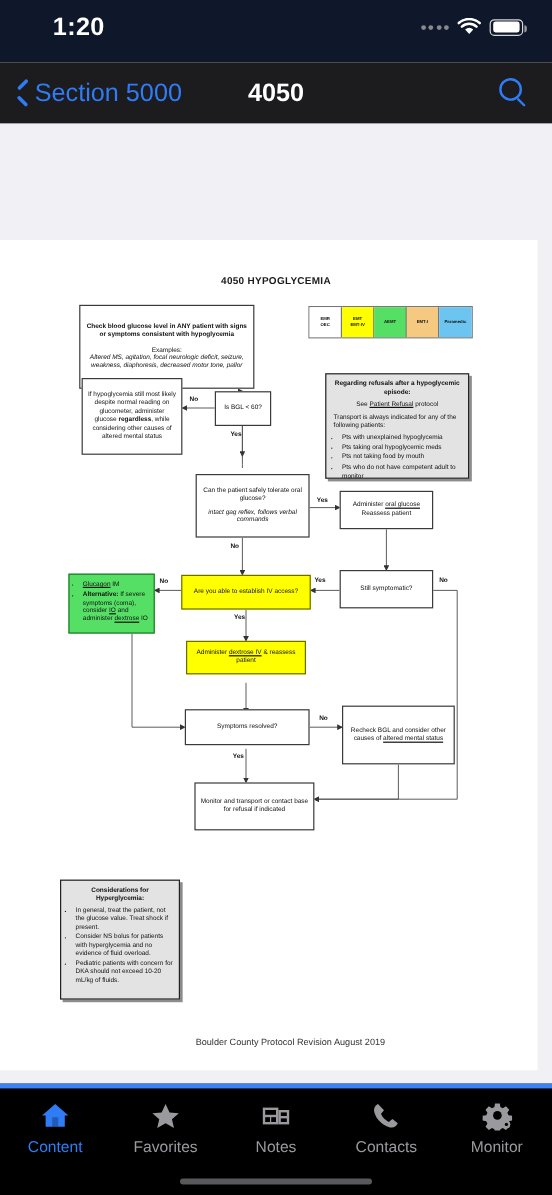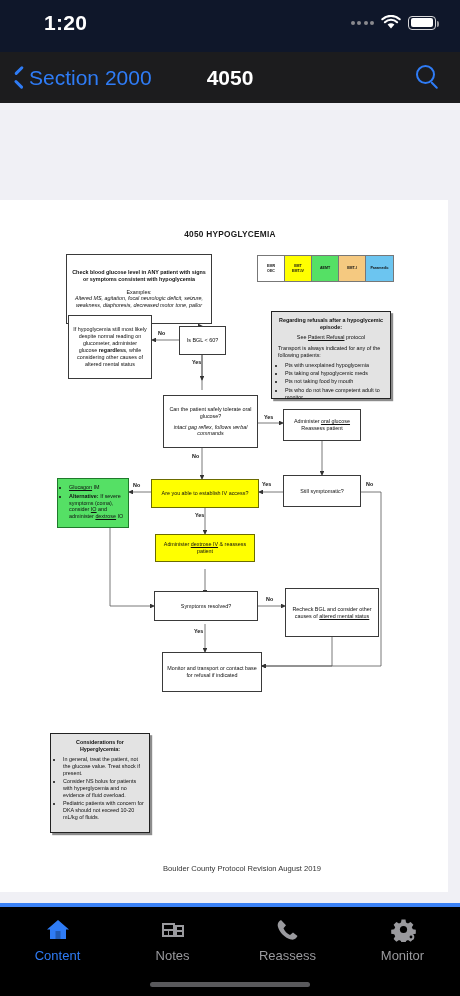"Section 2000" span { text: 2000 -> 5000 }
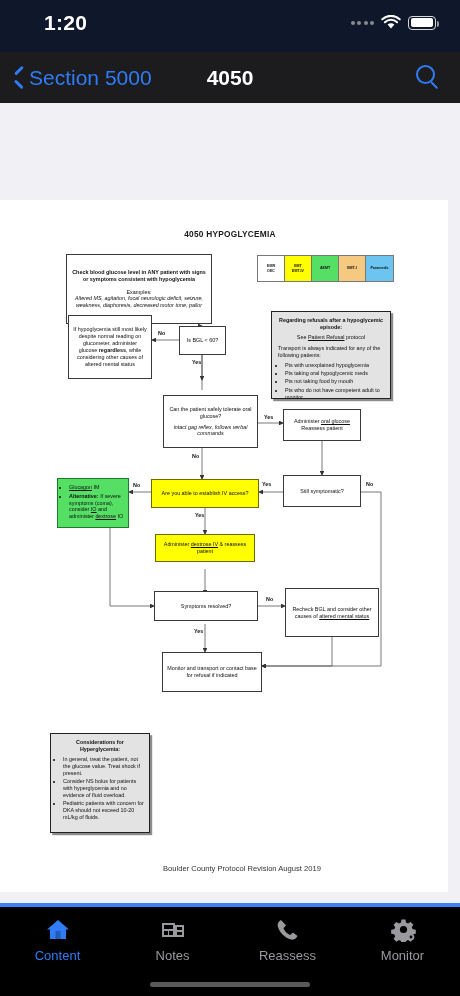"Favorites" div.tab { html: none -> <div> <span> <svg> <path></path> </svg> </span> <span>Favorites</span> </div> }
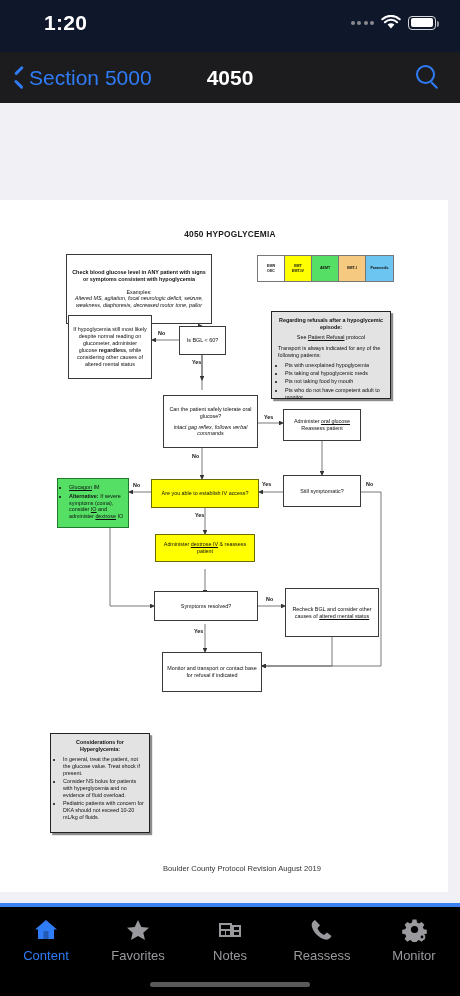"Reassess" span { text: Reassess -> Contacts }
